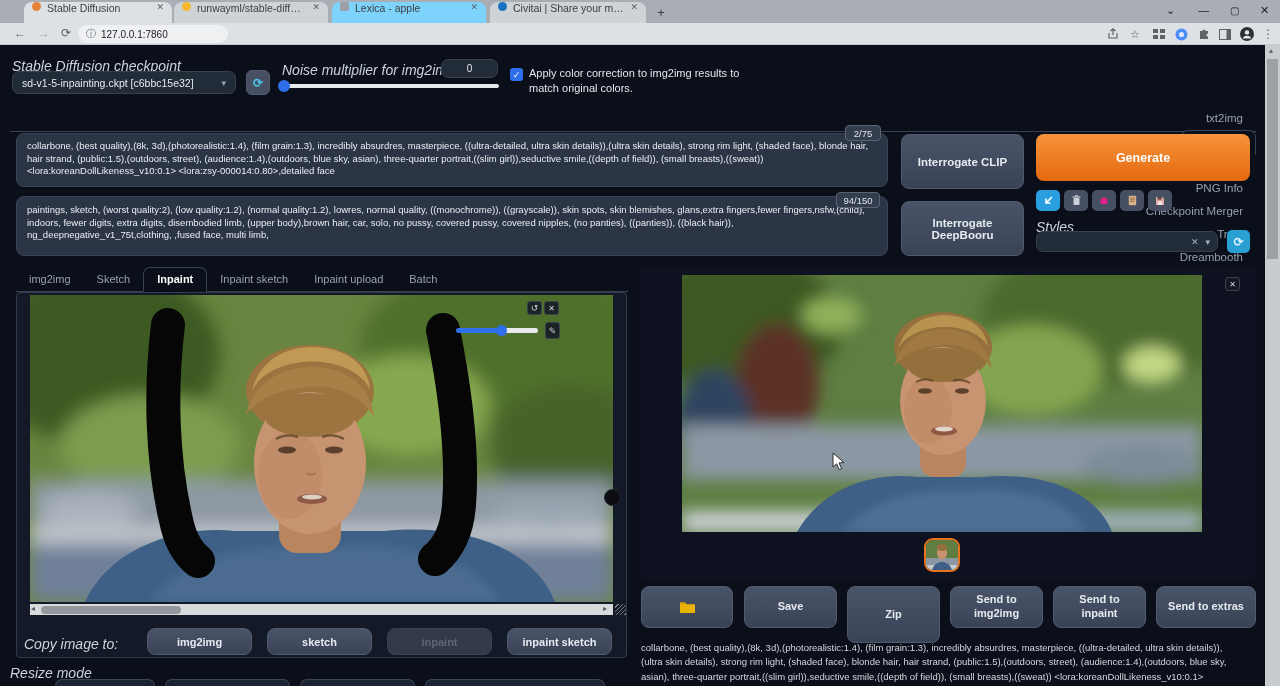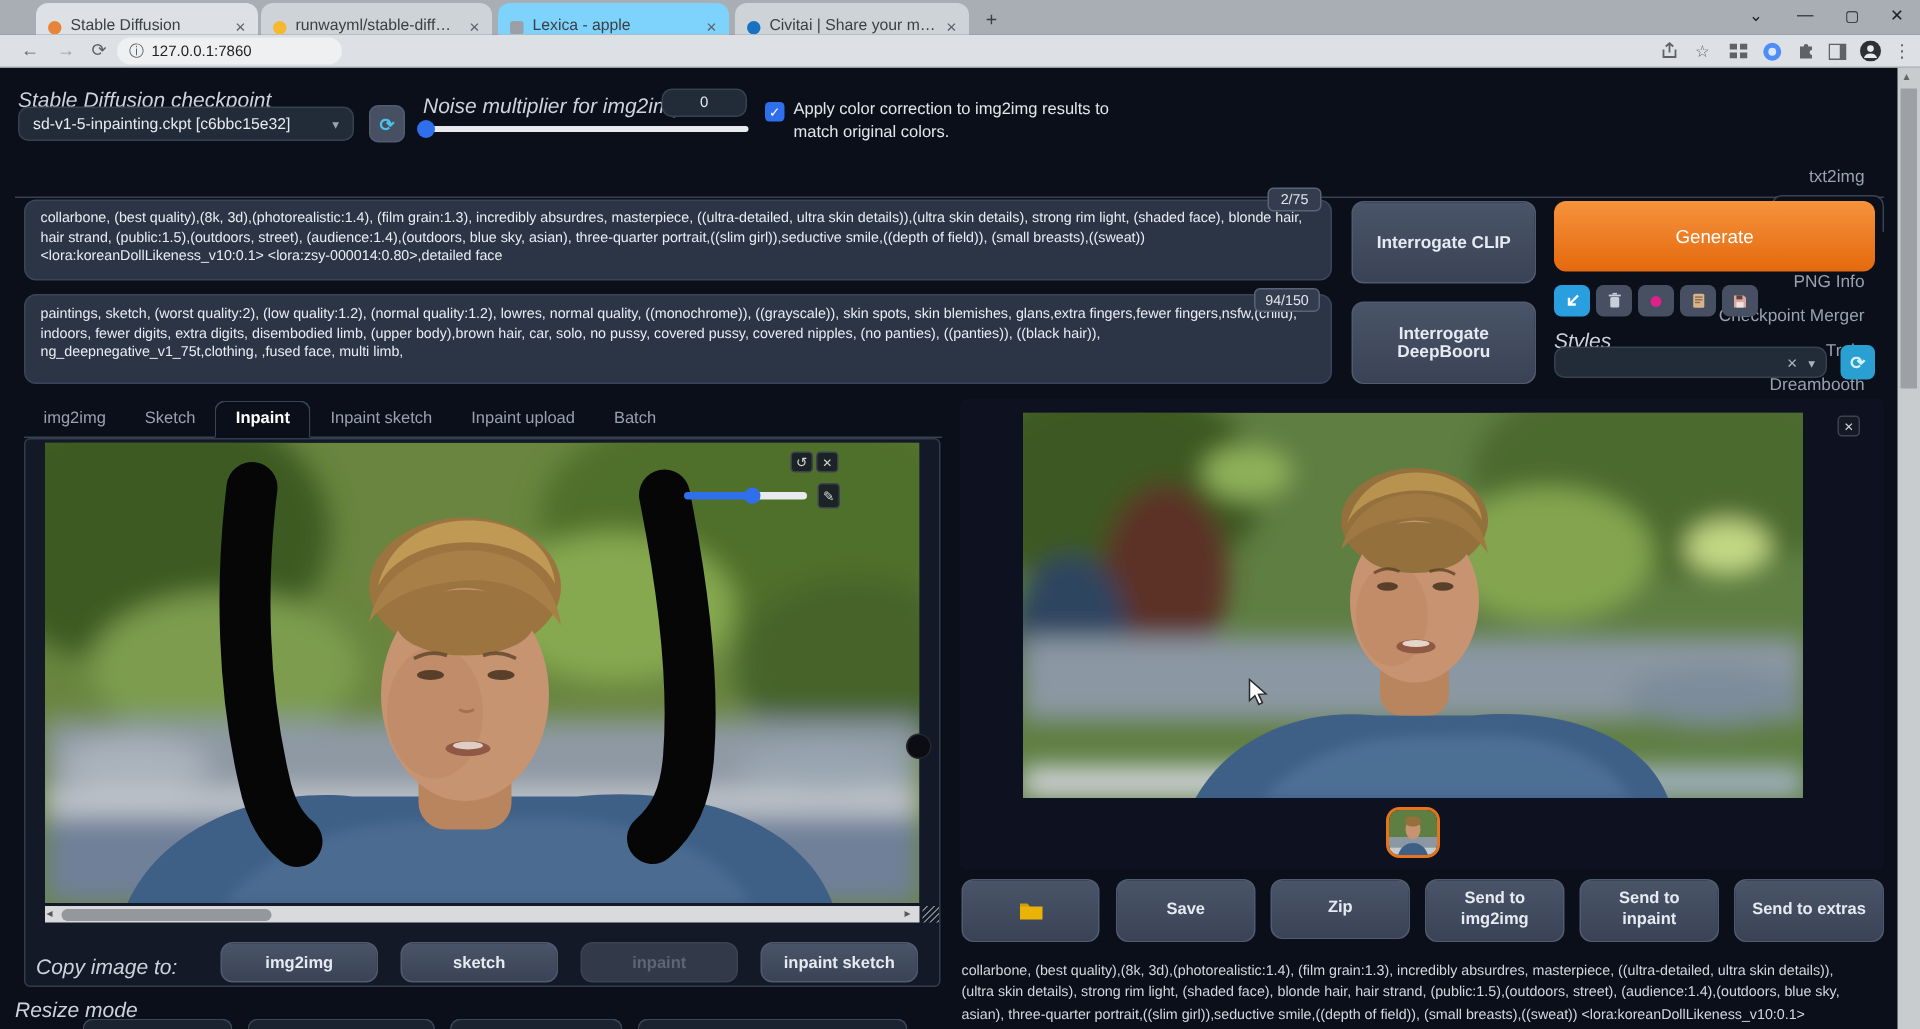"Stable Diffusion" .btab { align-items: flex-end -> flex-start }
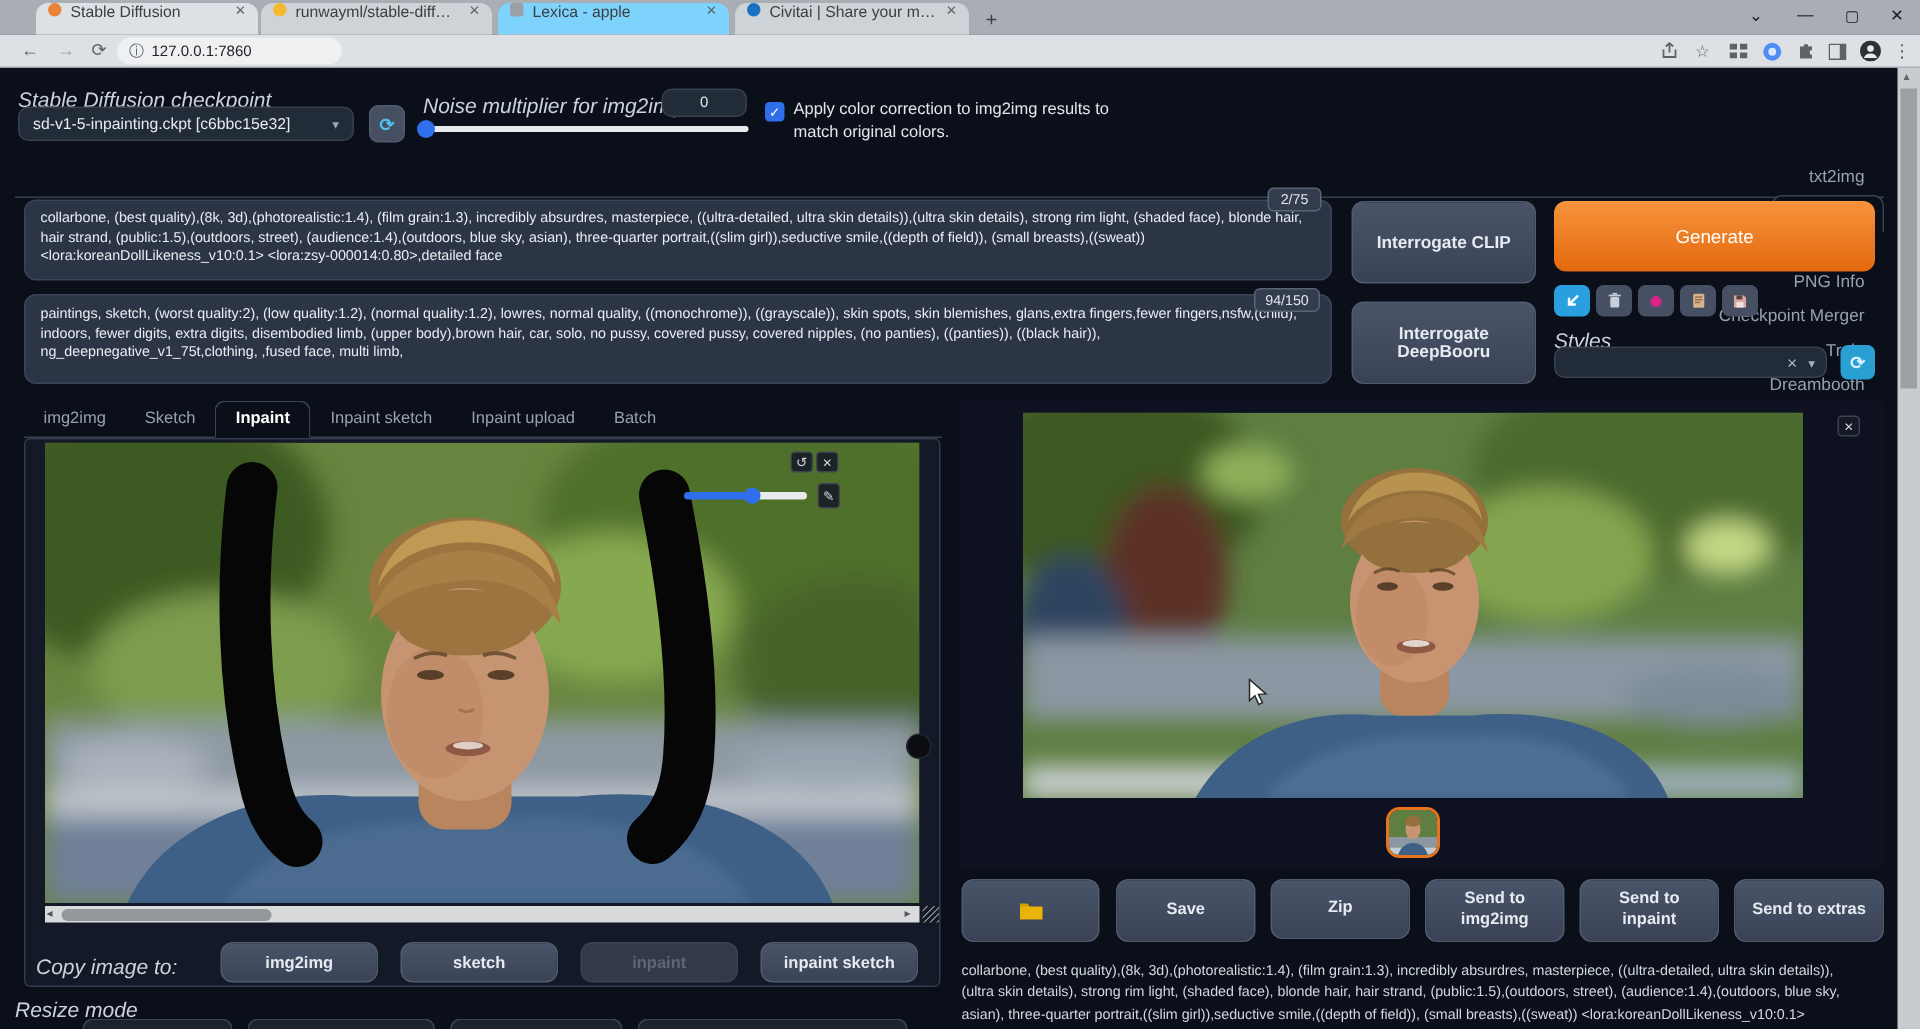"Generate" div.abs { font-weight: 400 -> 700 }
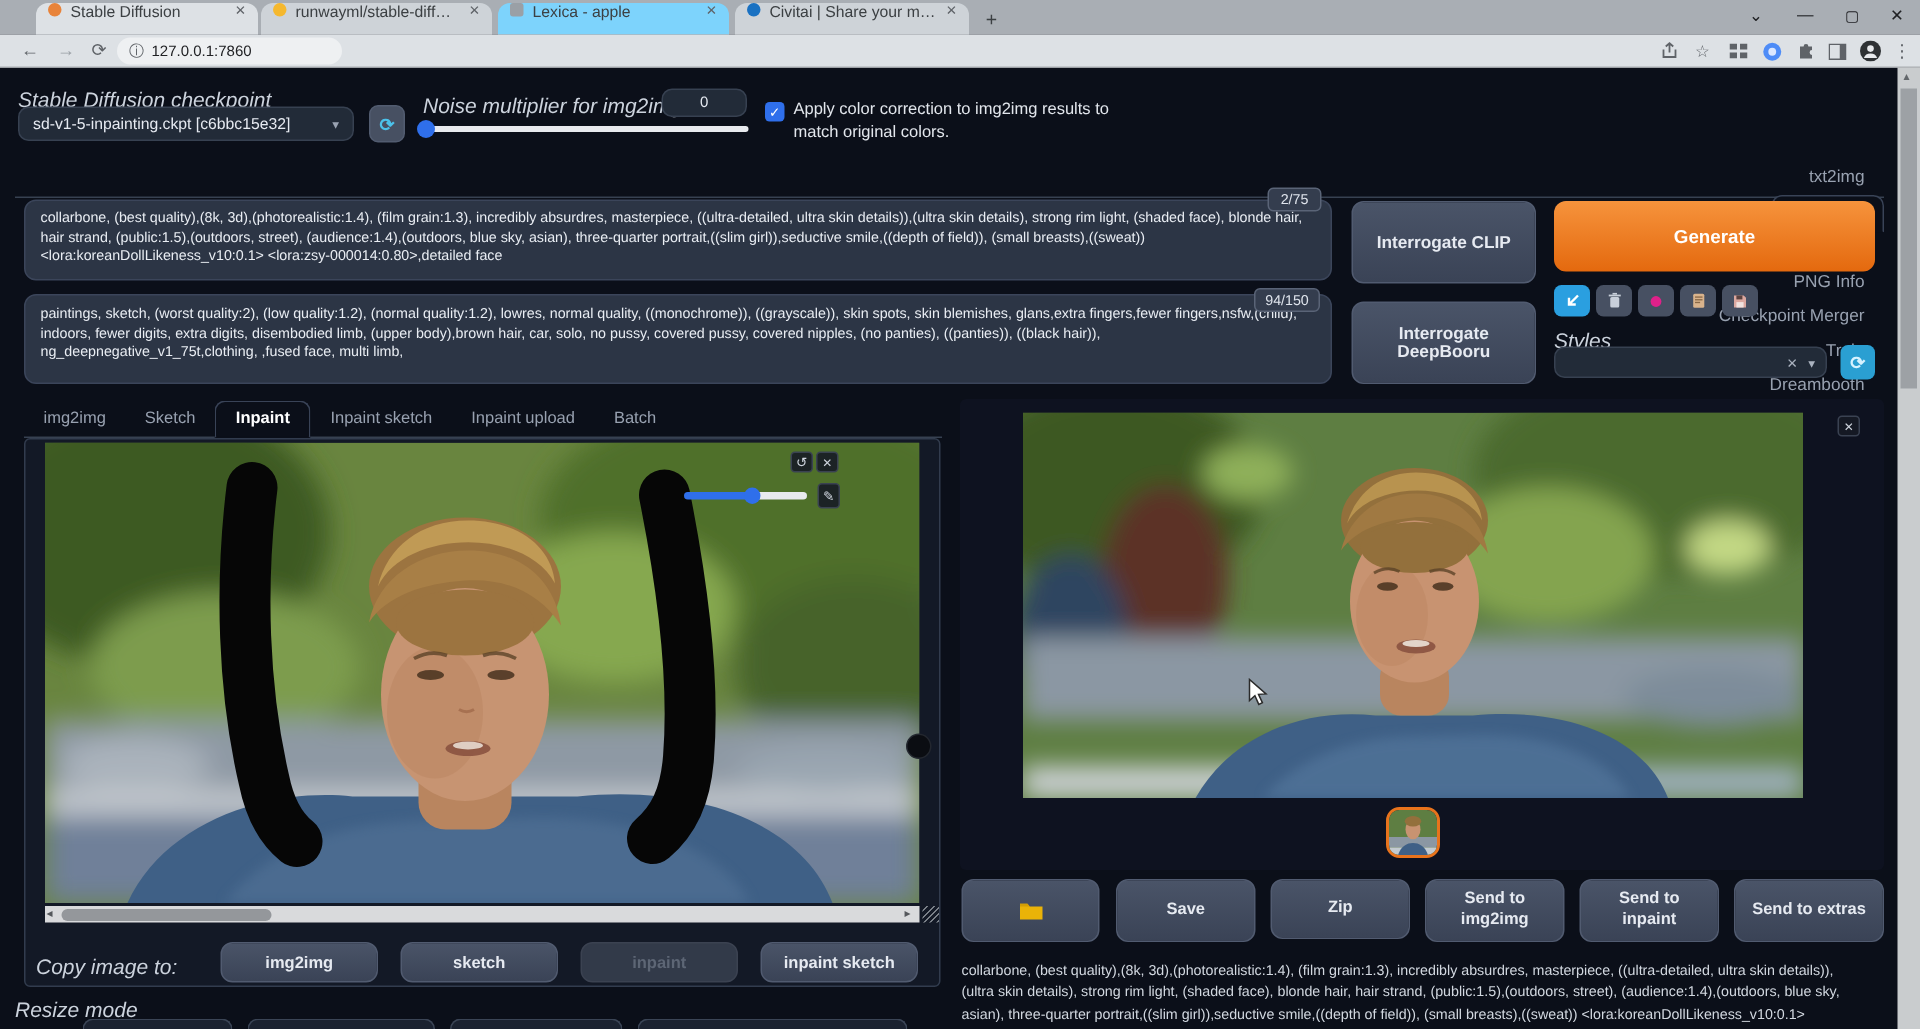"Zip" div.abs { height: 40px -> 57px }
